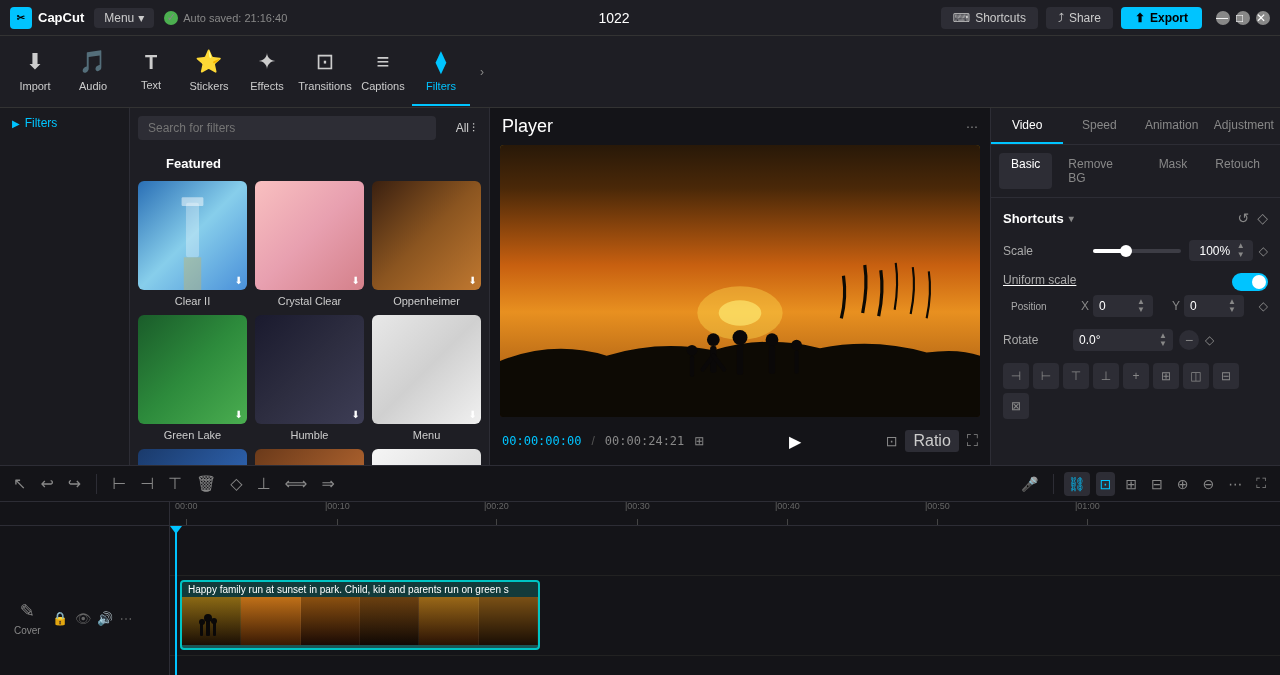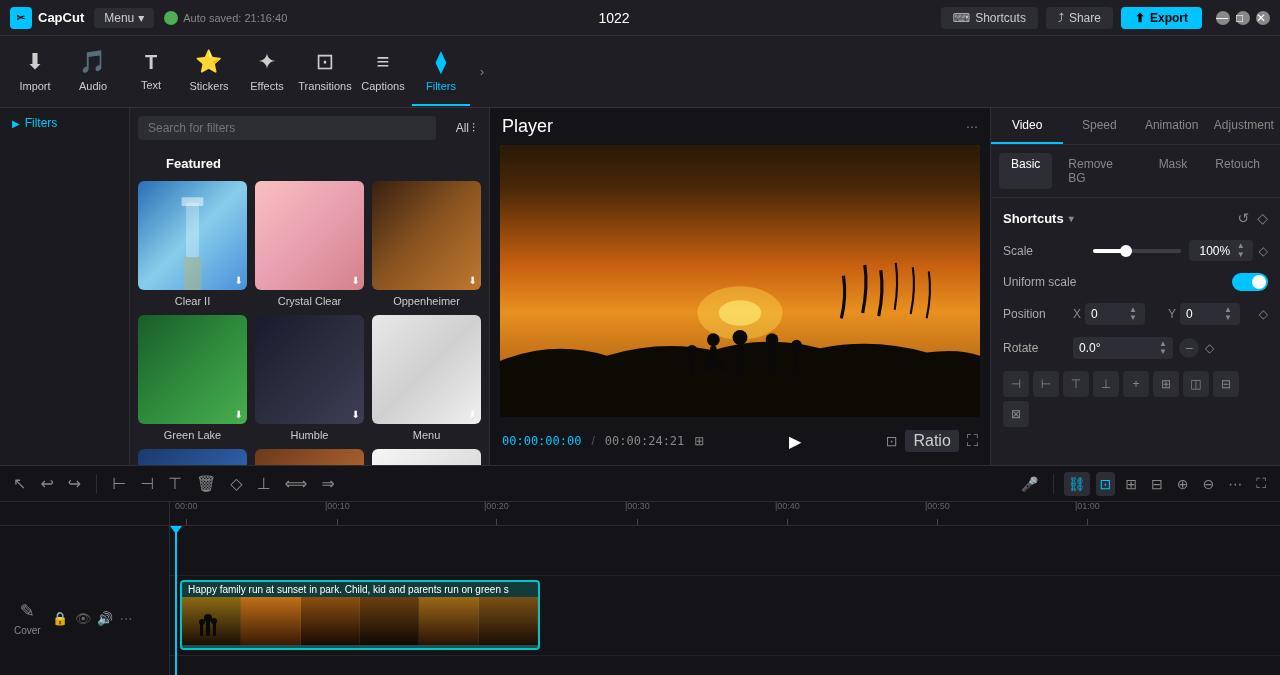"Uniform scale" .toggle-row { align-items: center -> flex-start; margin-bottom: 12px -> 4px; text-decoration: none -> underline }
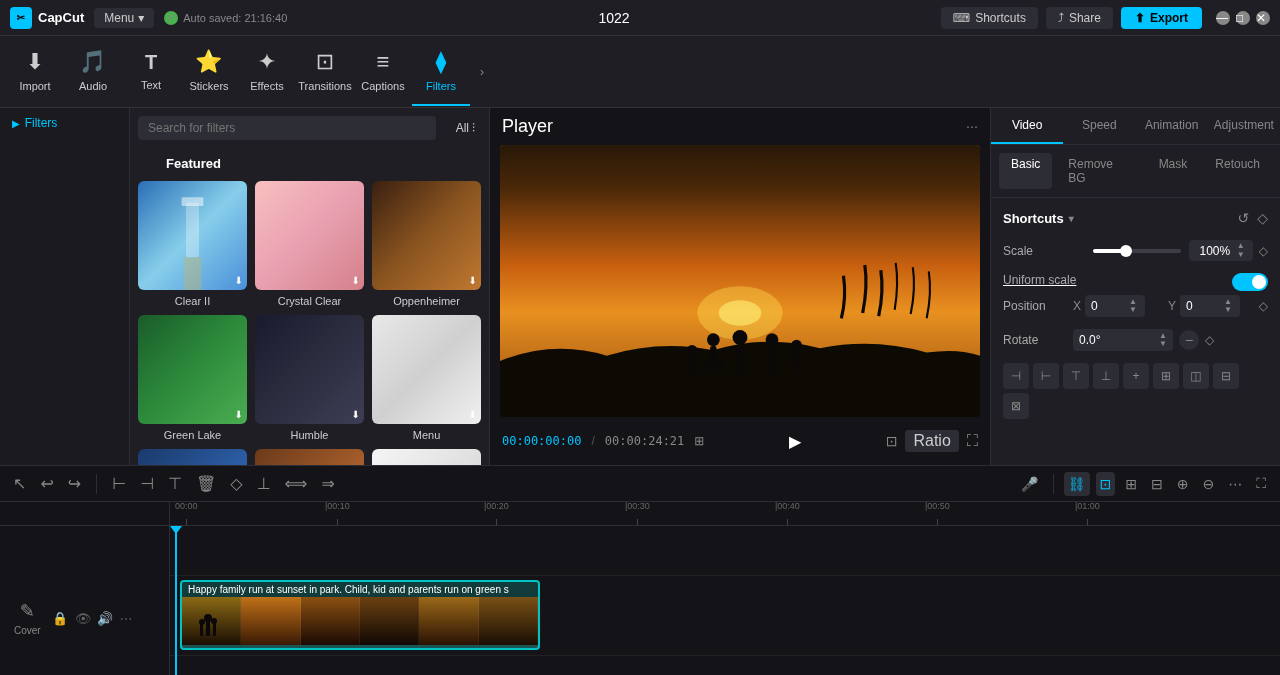"Position" .pos-label { font-size: 12px -> 10px; margin-left: none -> 8px }
